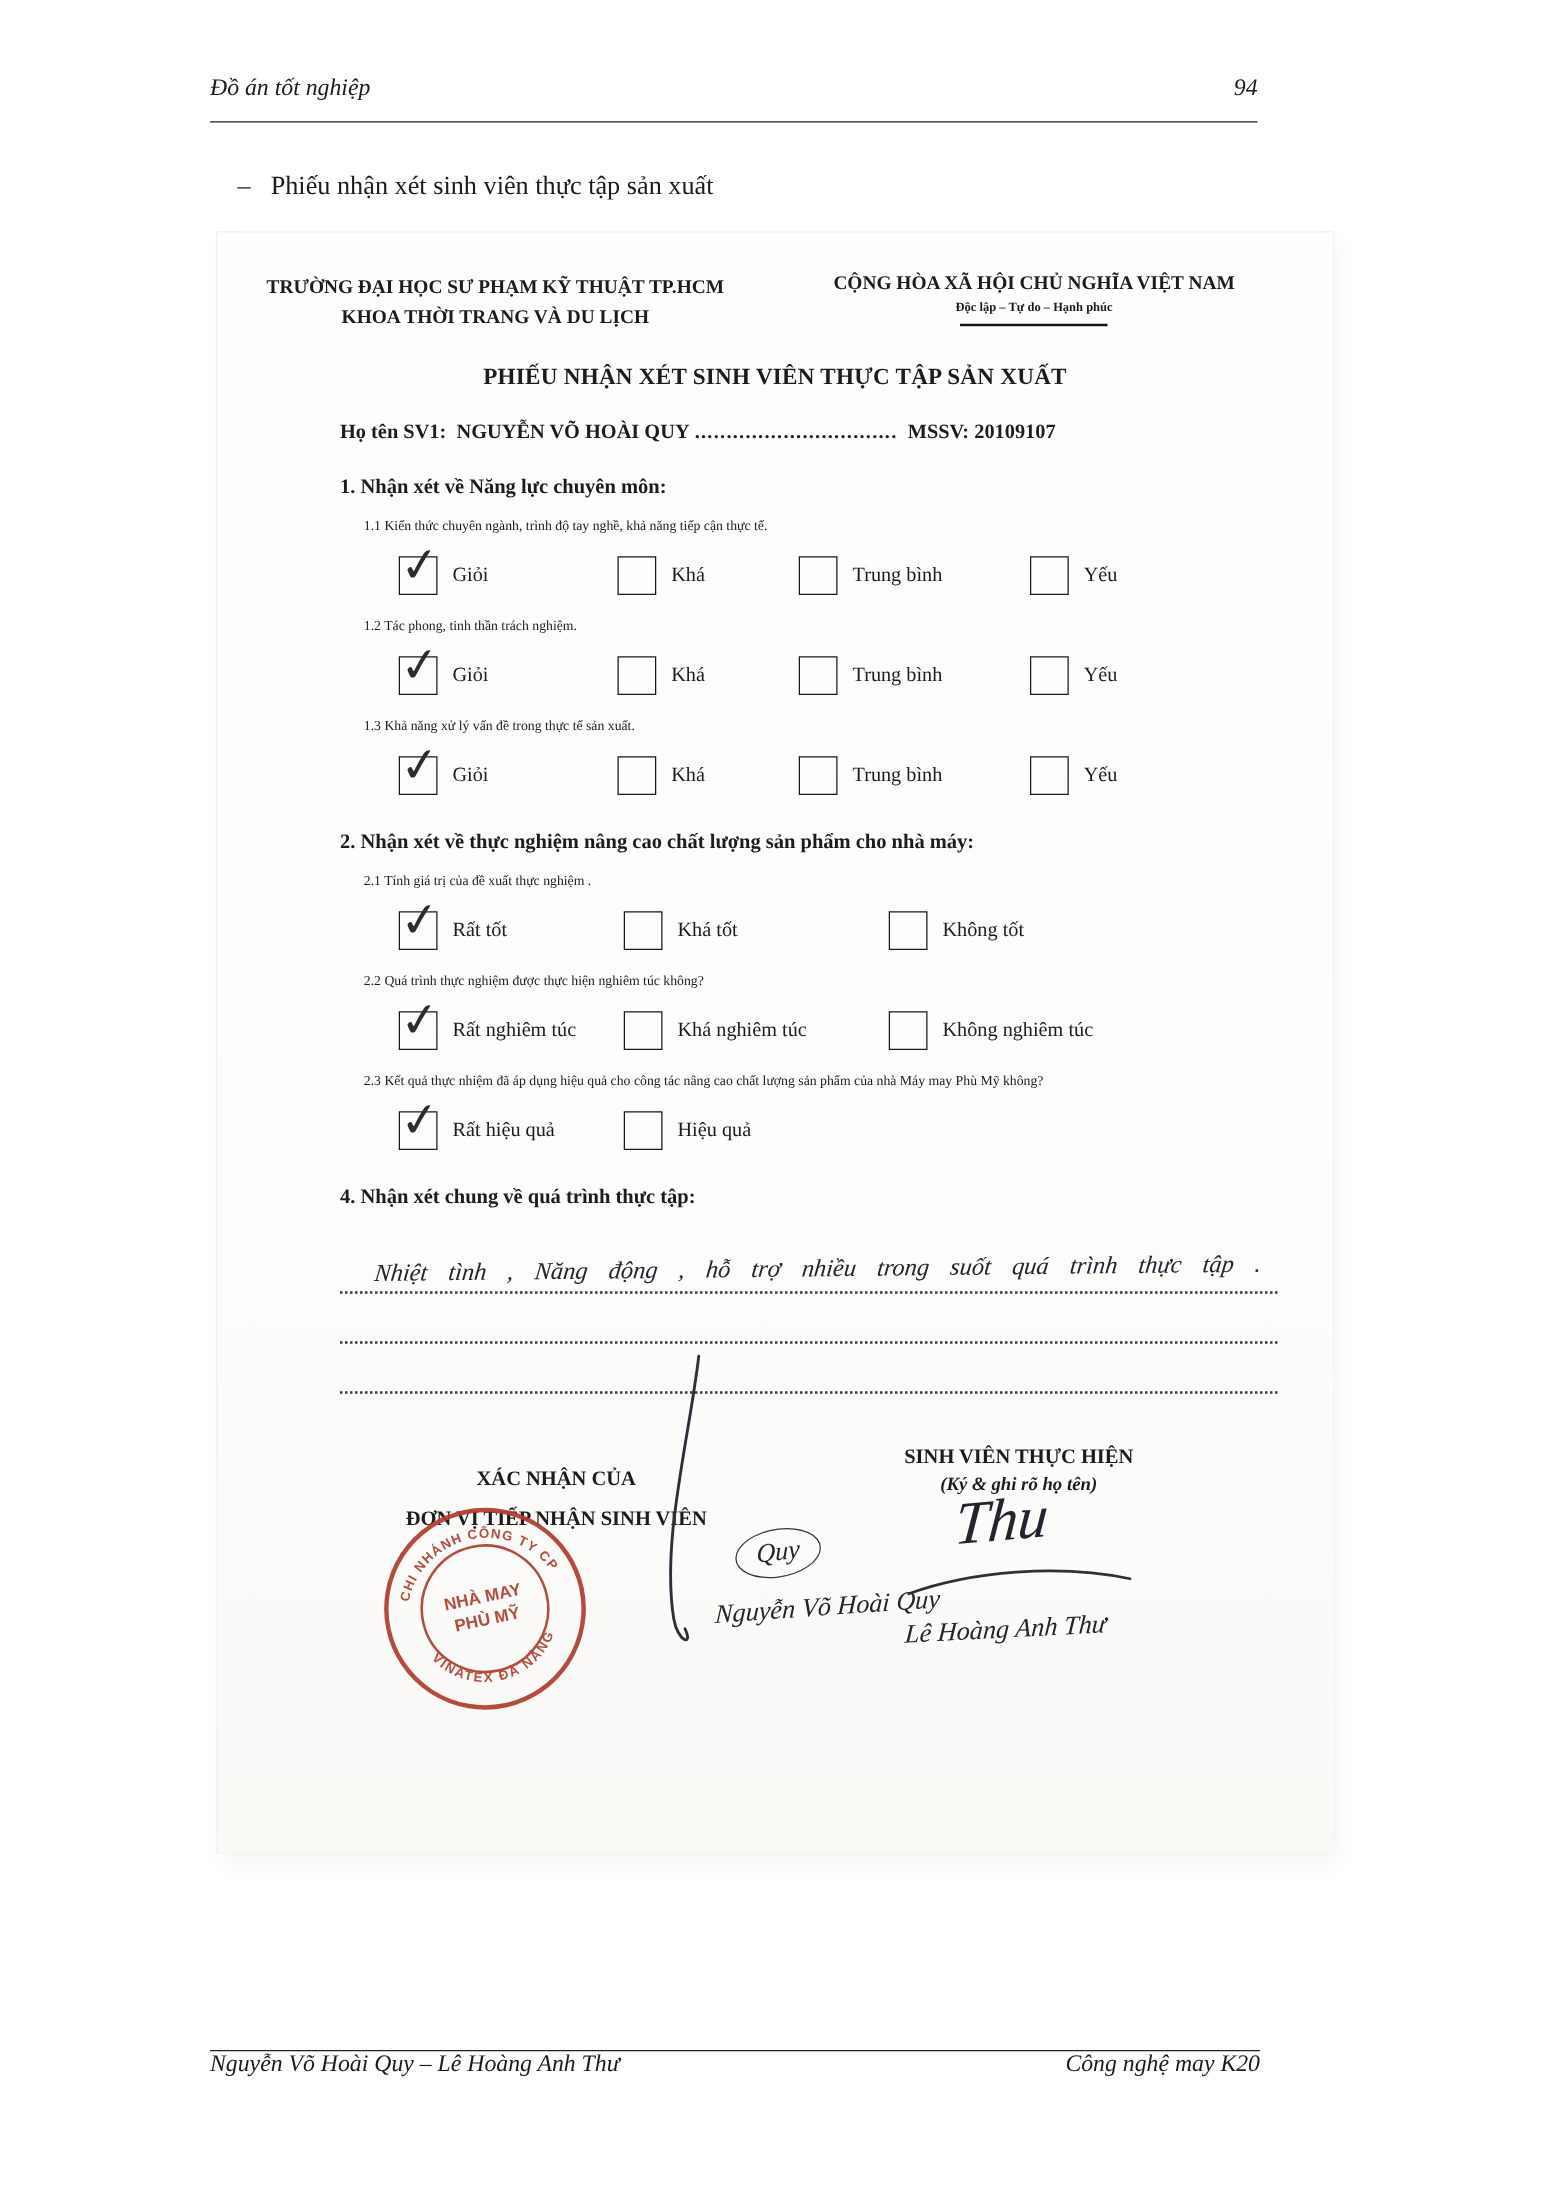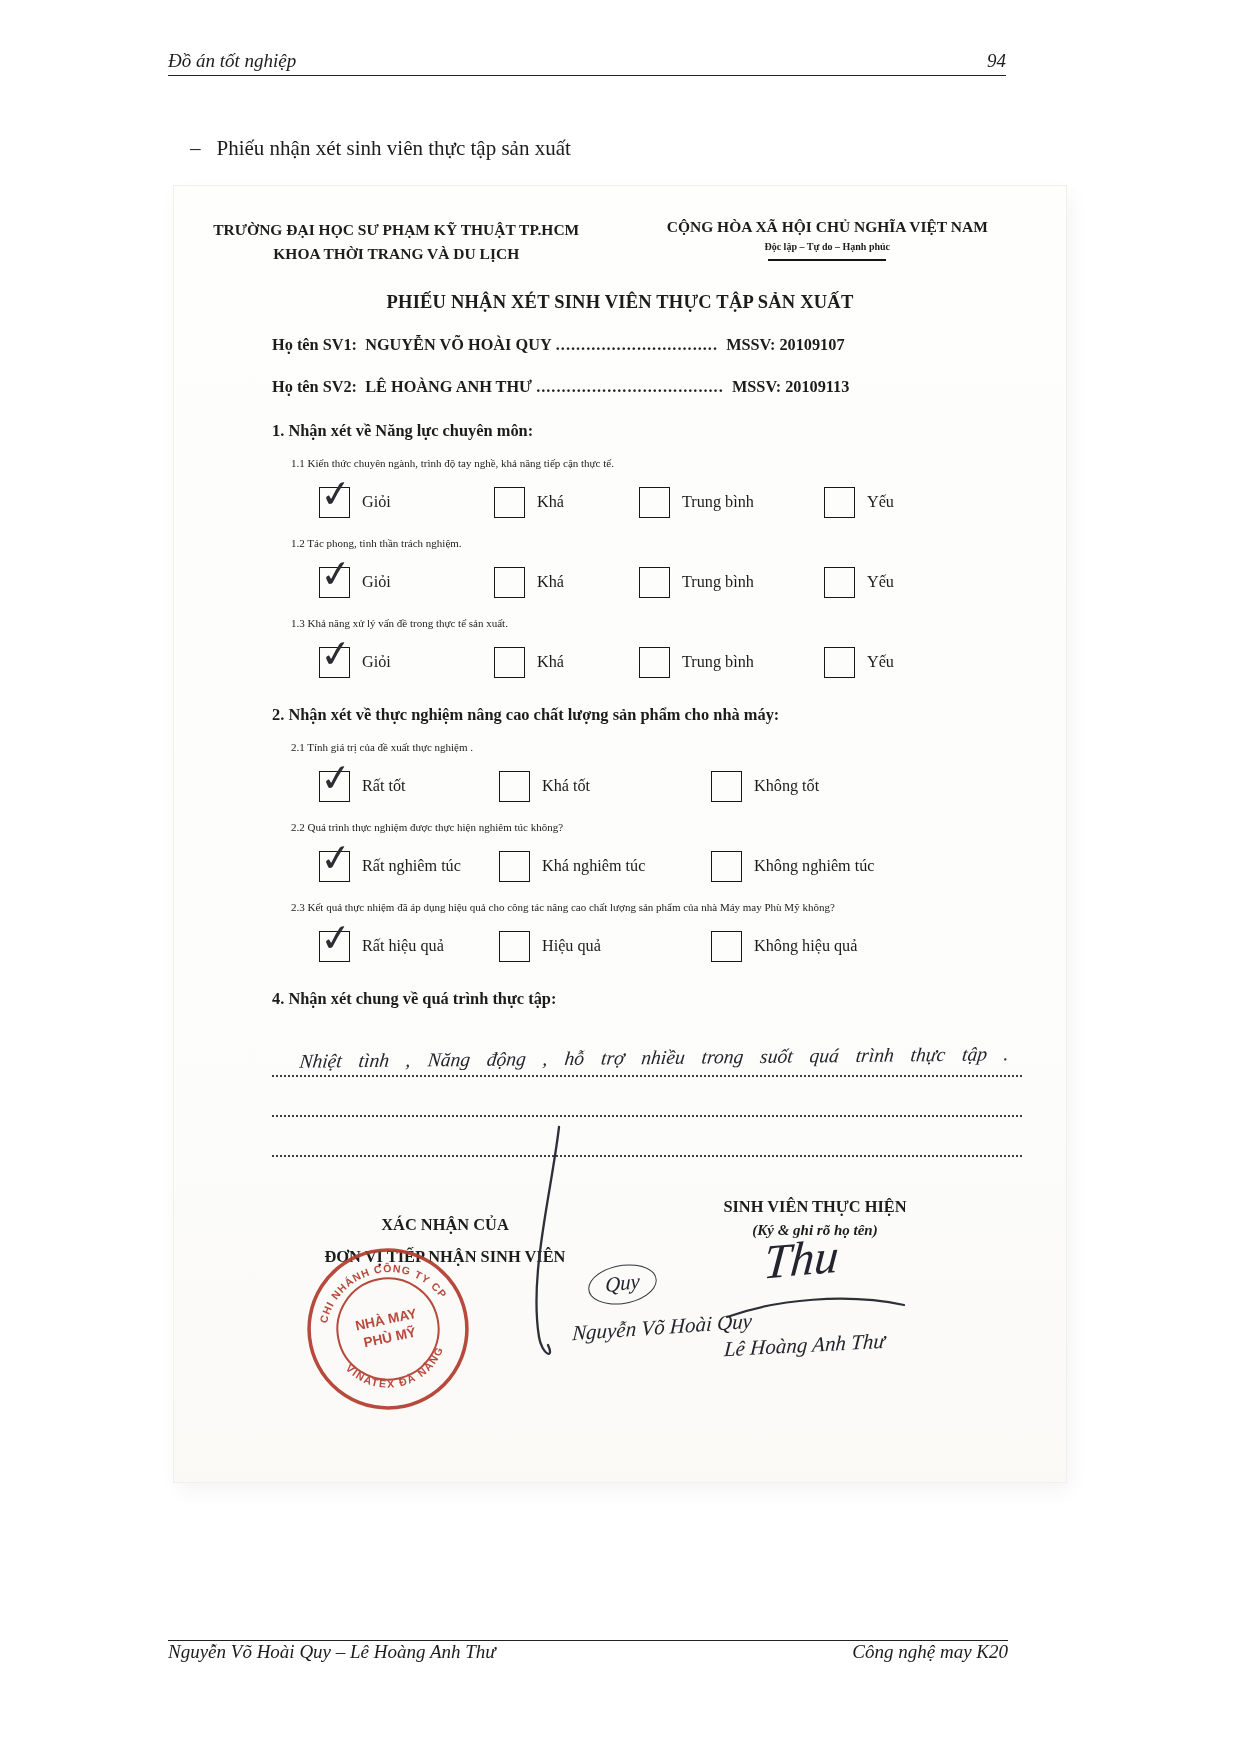"Đồ án tốt nghiệp" .page-header { padding-bottom: 3px -> 15px; top: 50px -> 60px }
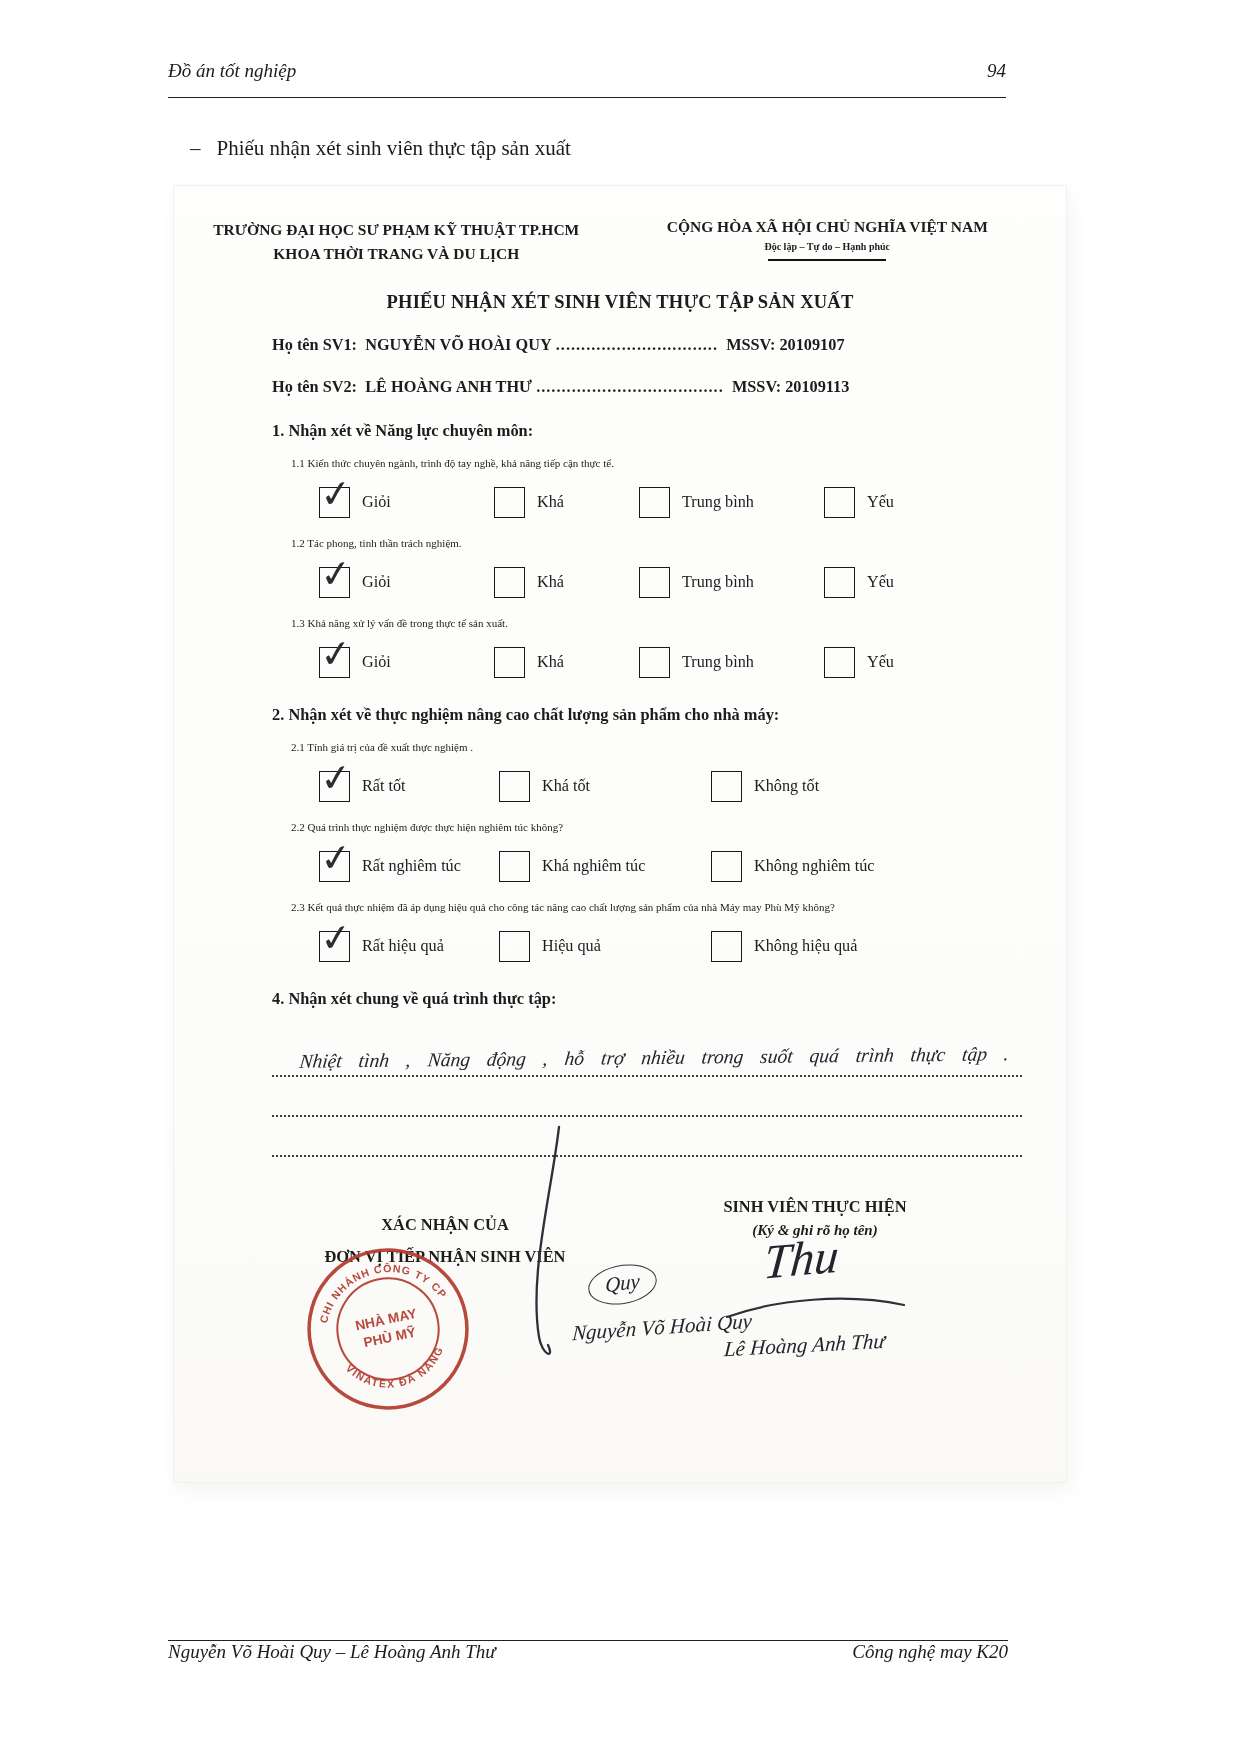"Họ tên SV2: LÊ HOÀNG" div.student-row { html: <div> <span>Họ tên SV2:</span>&nbsp; <span>LÊ HOÀNG ANH THƯ</span>&nbsp;<span>.....................................</span>&nbsp; <span>MSSV:</span> <span>20109113</span> </div> -> none }
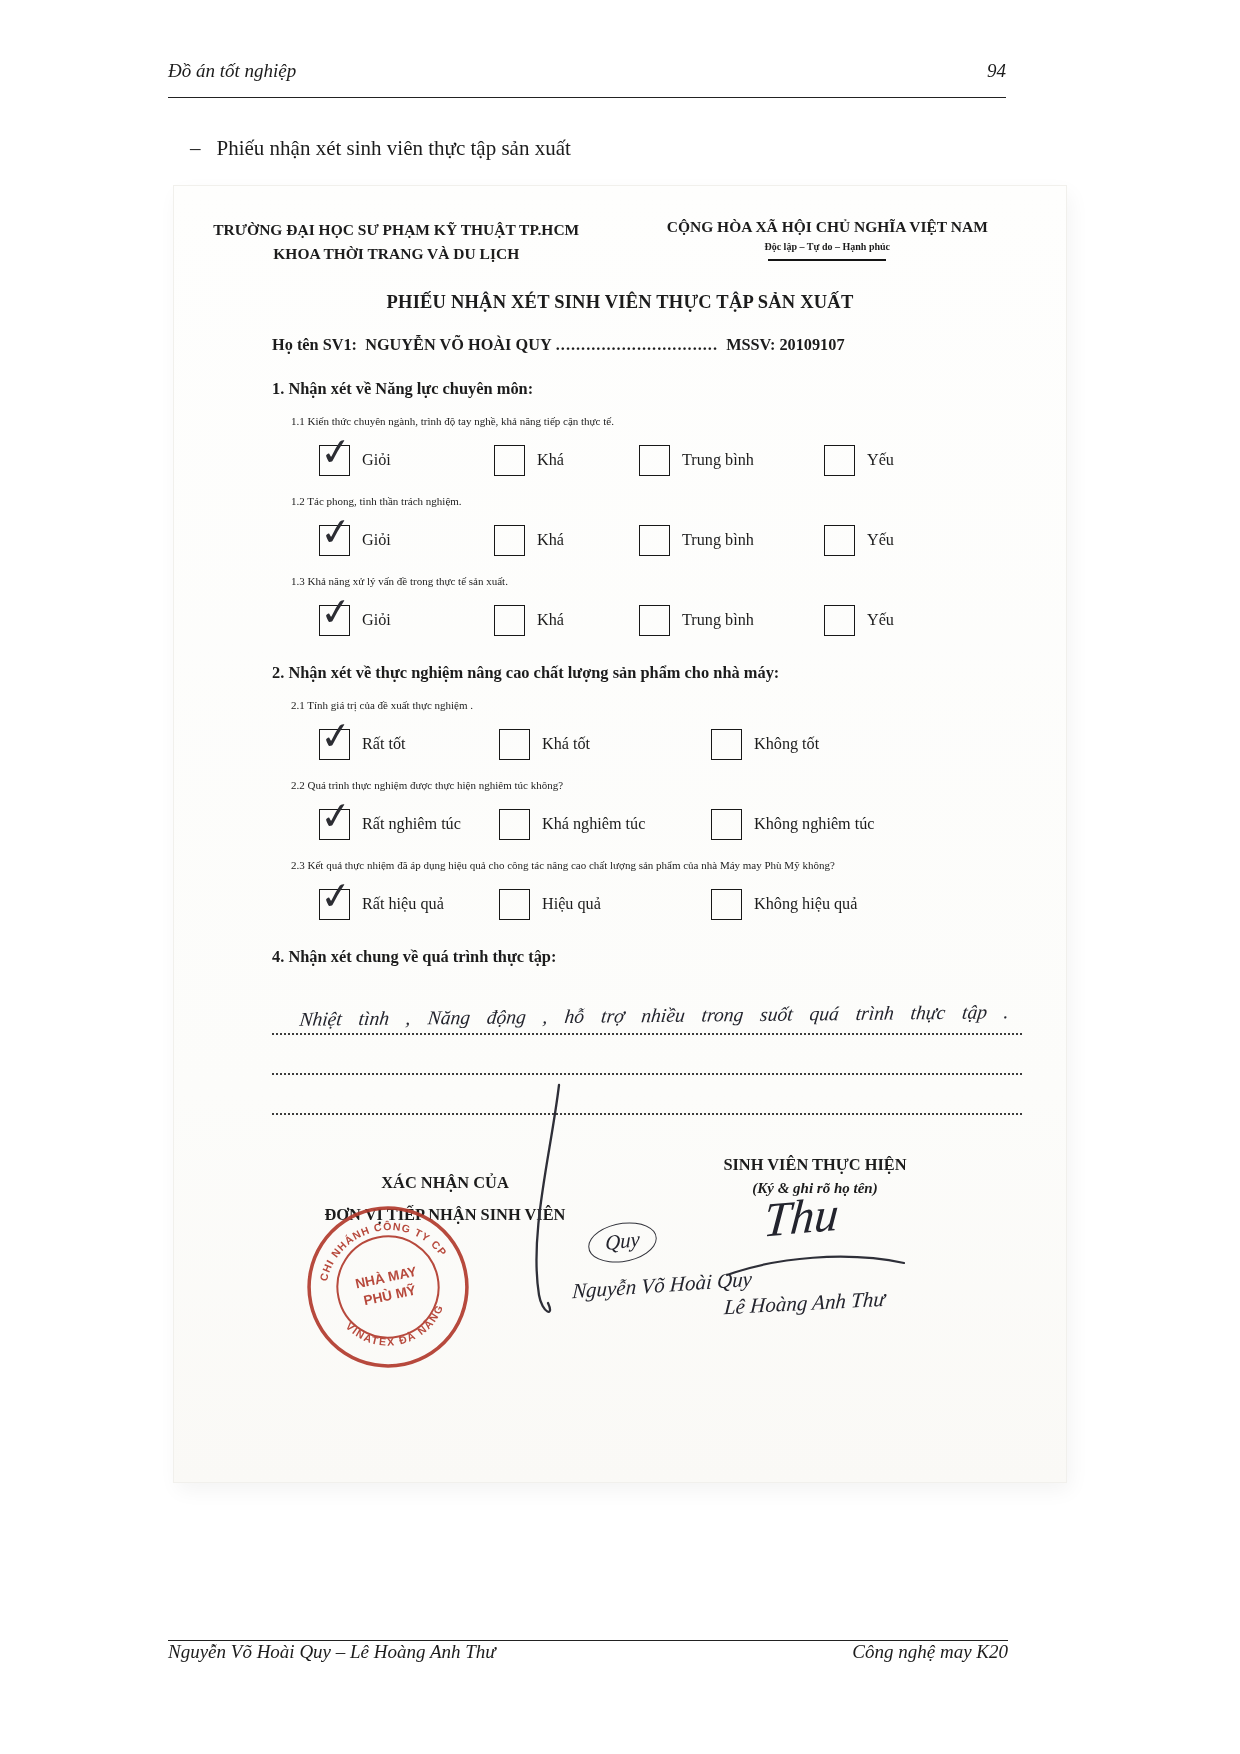"Không hiệu quả" span.opt { html: <span> <span> <i></i> </span> <span>Không hiệu quả</span> </span> -> none }
